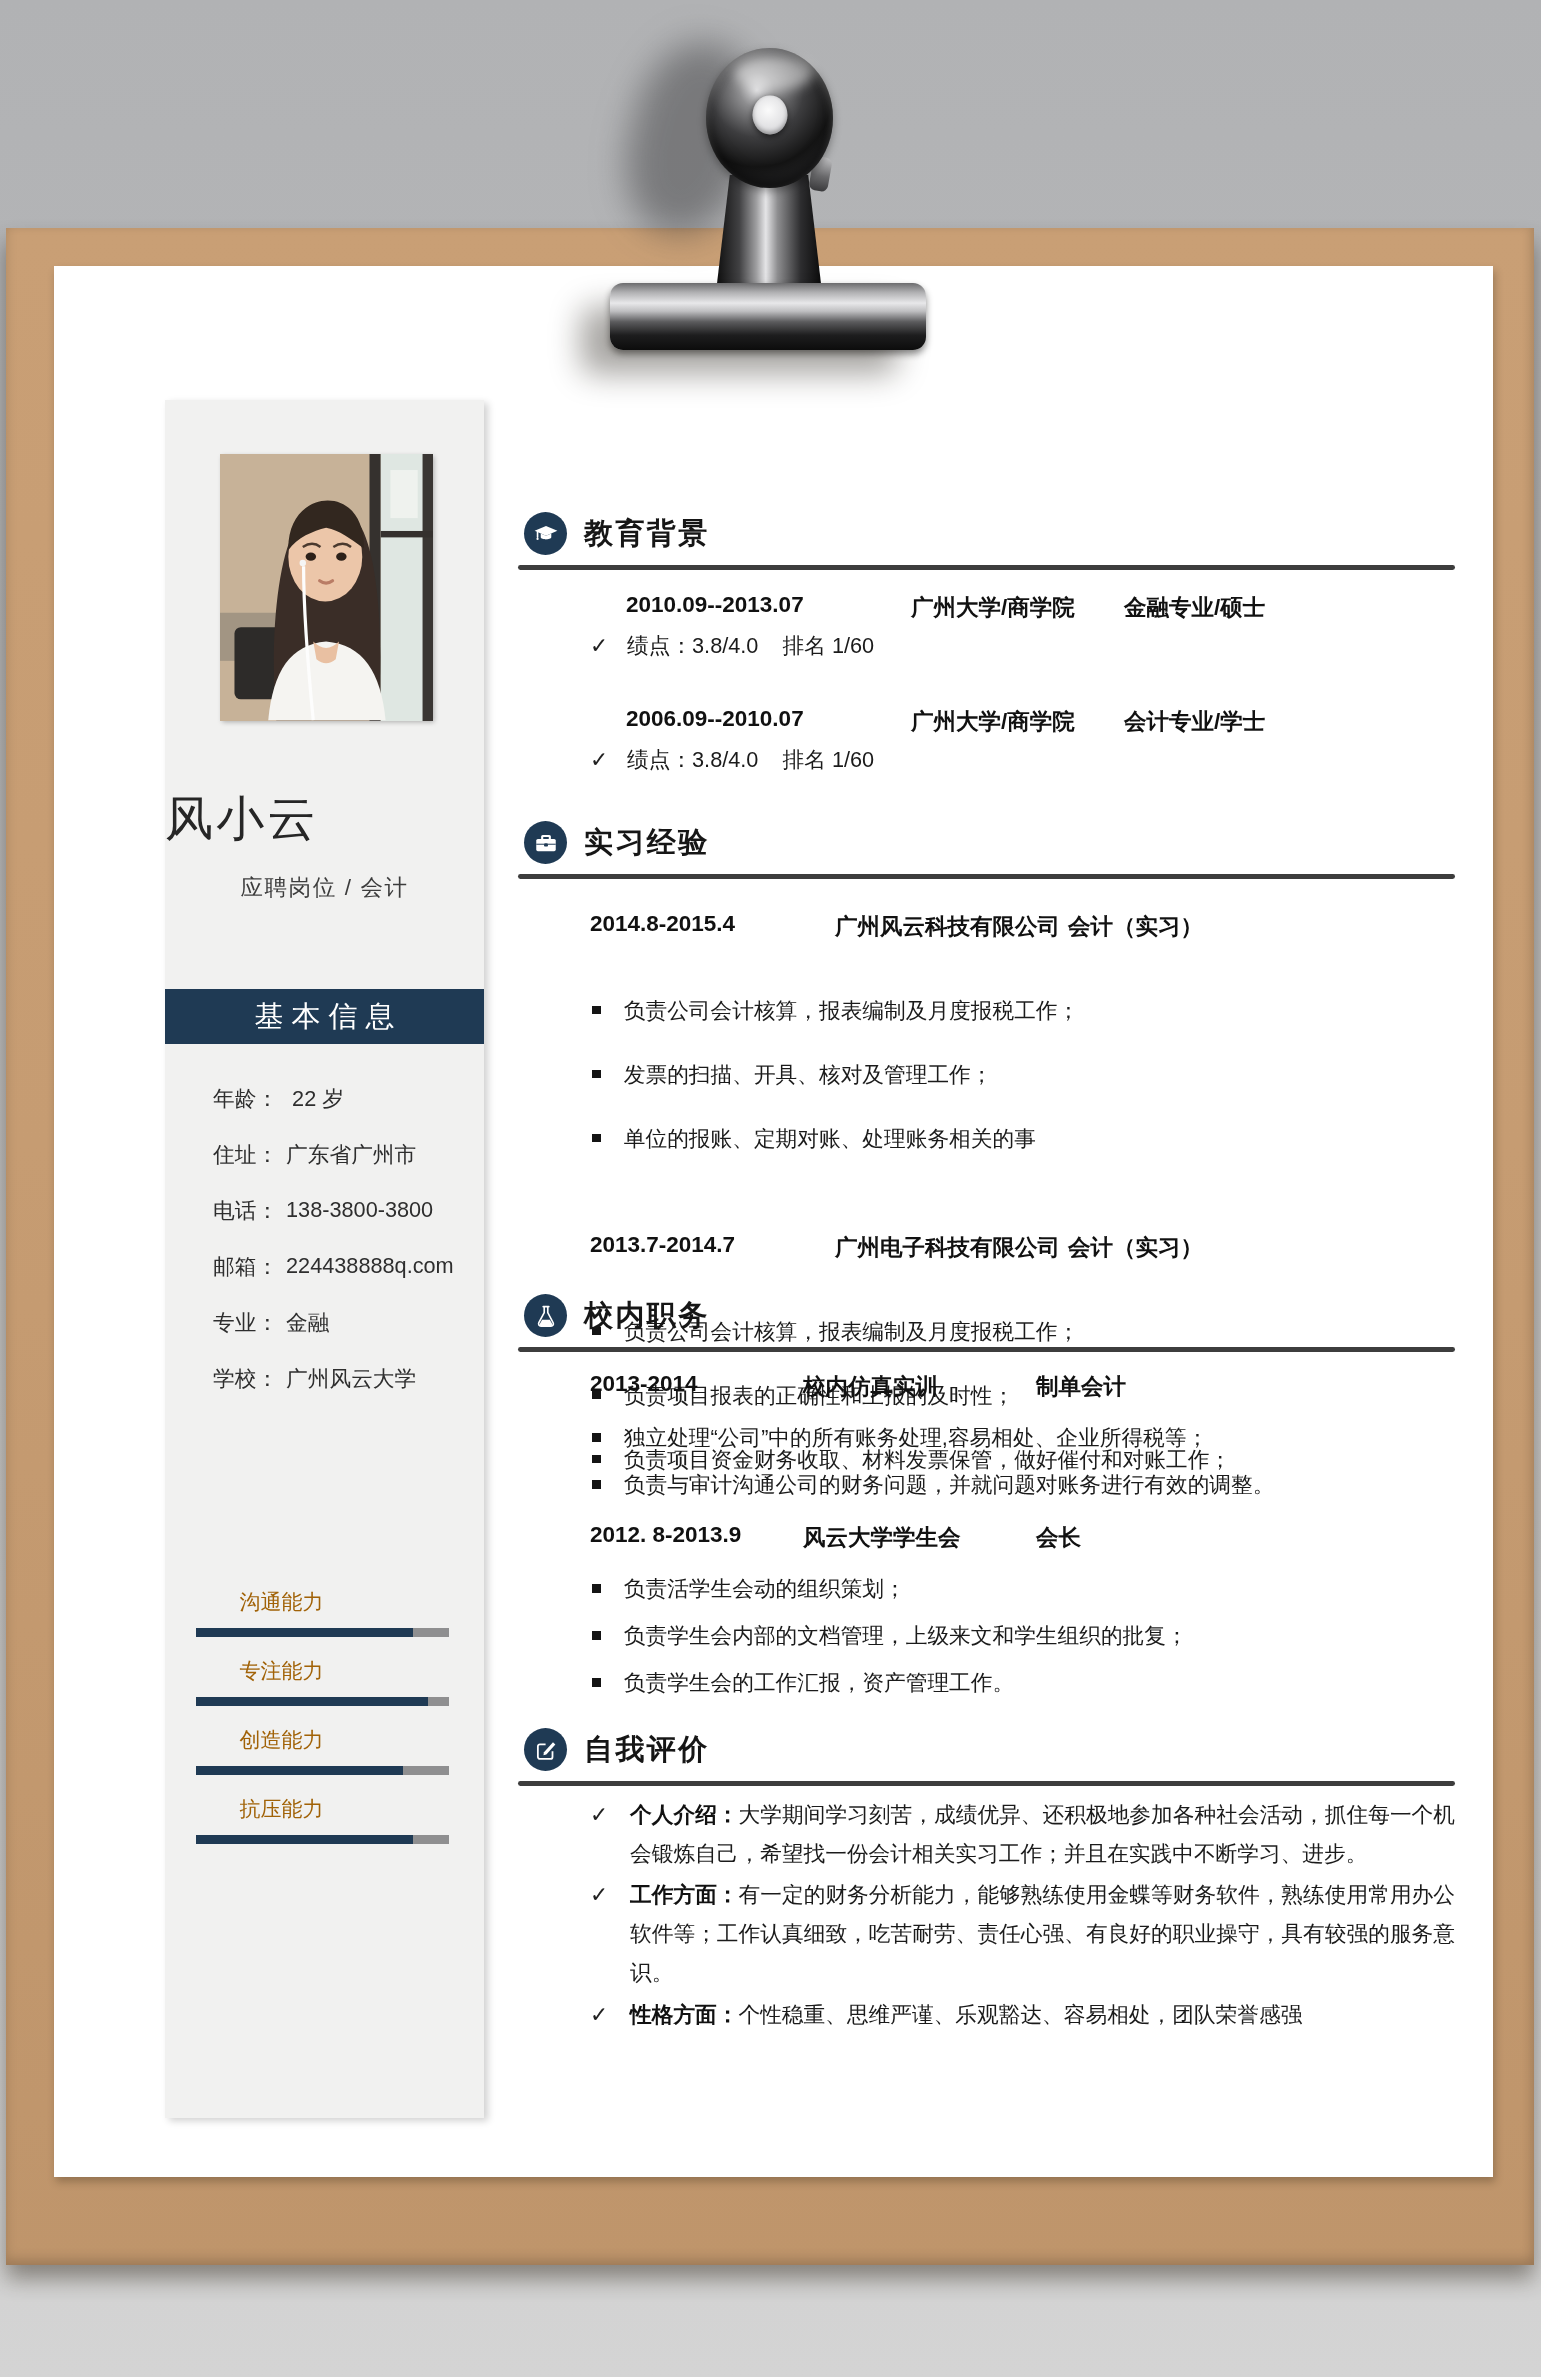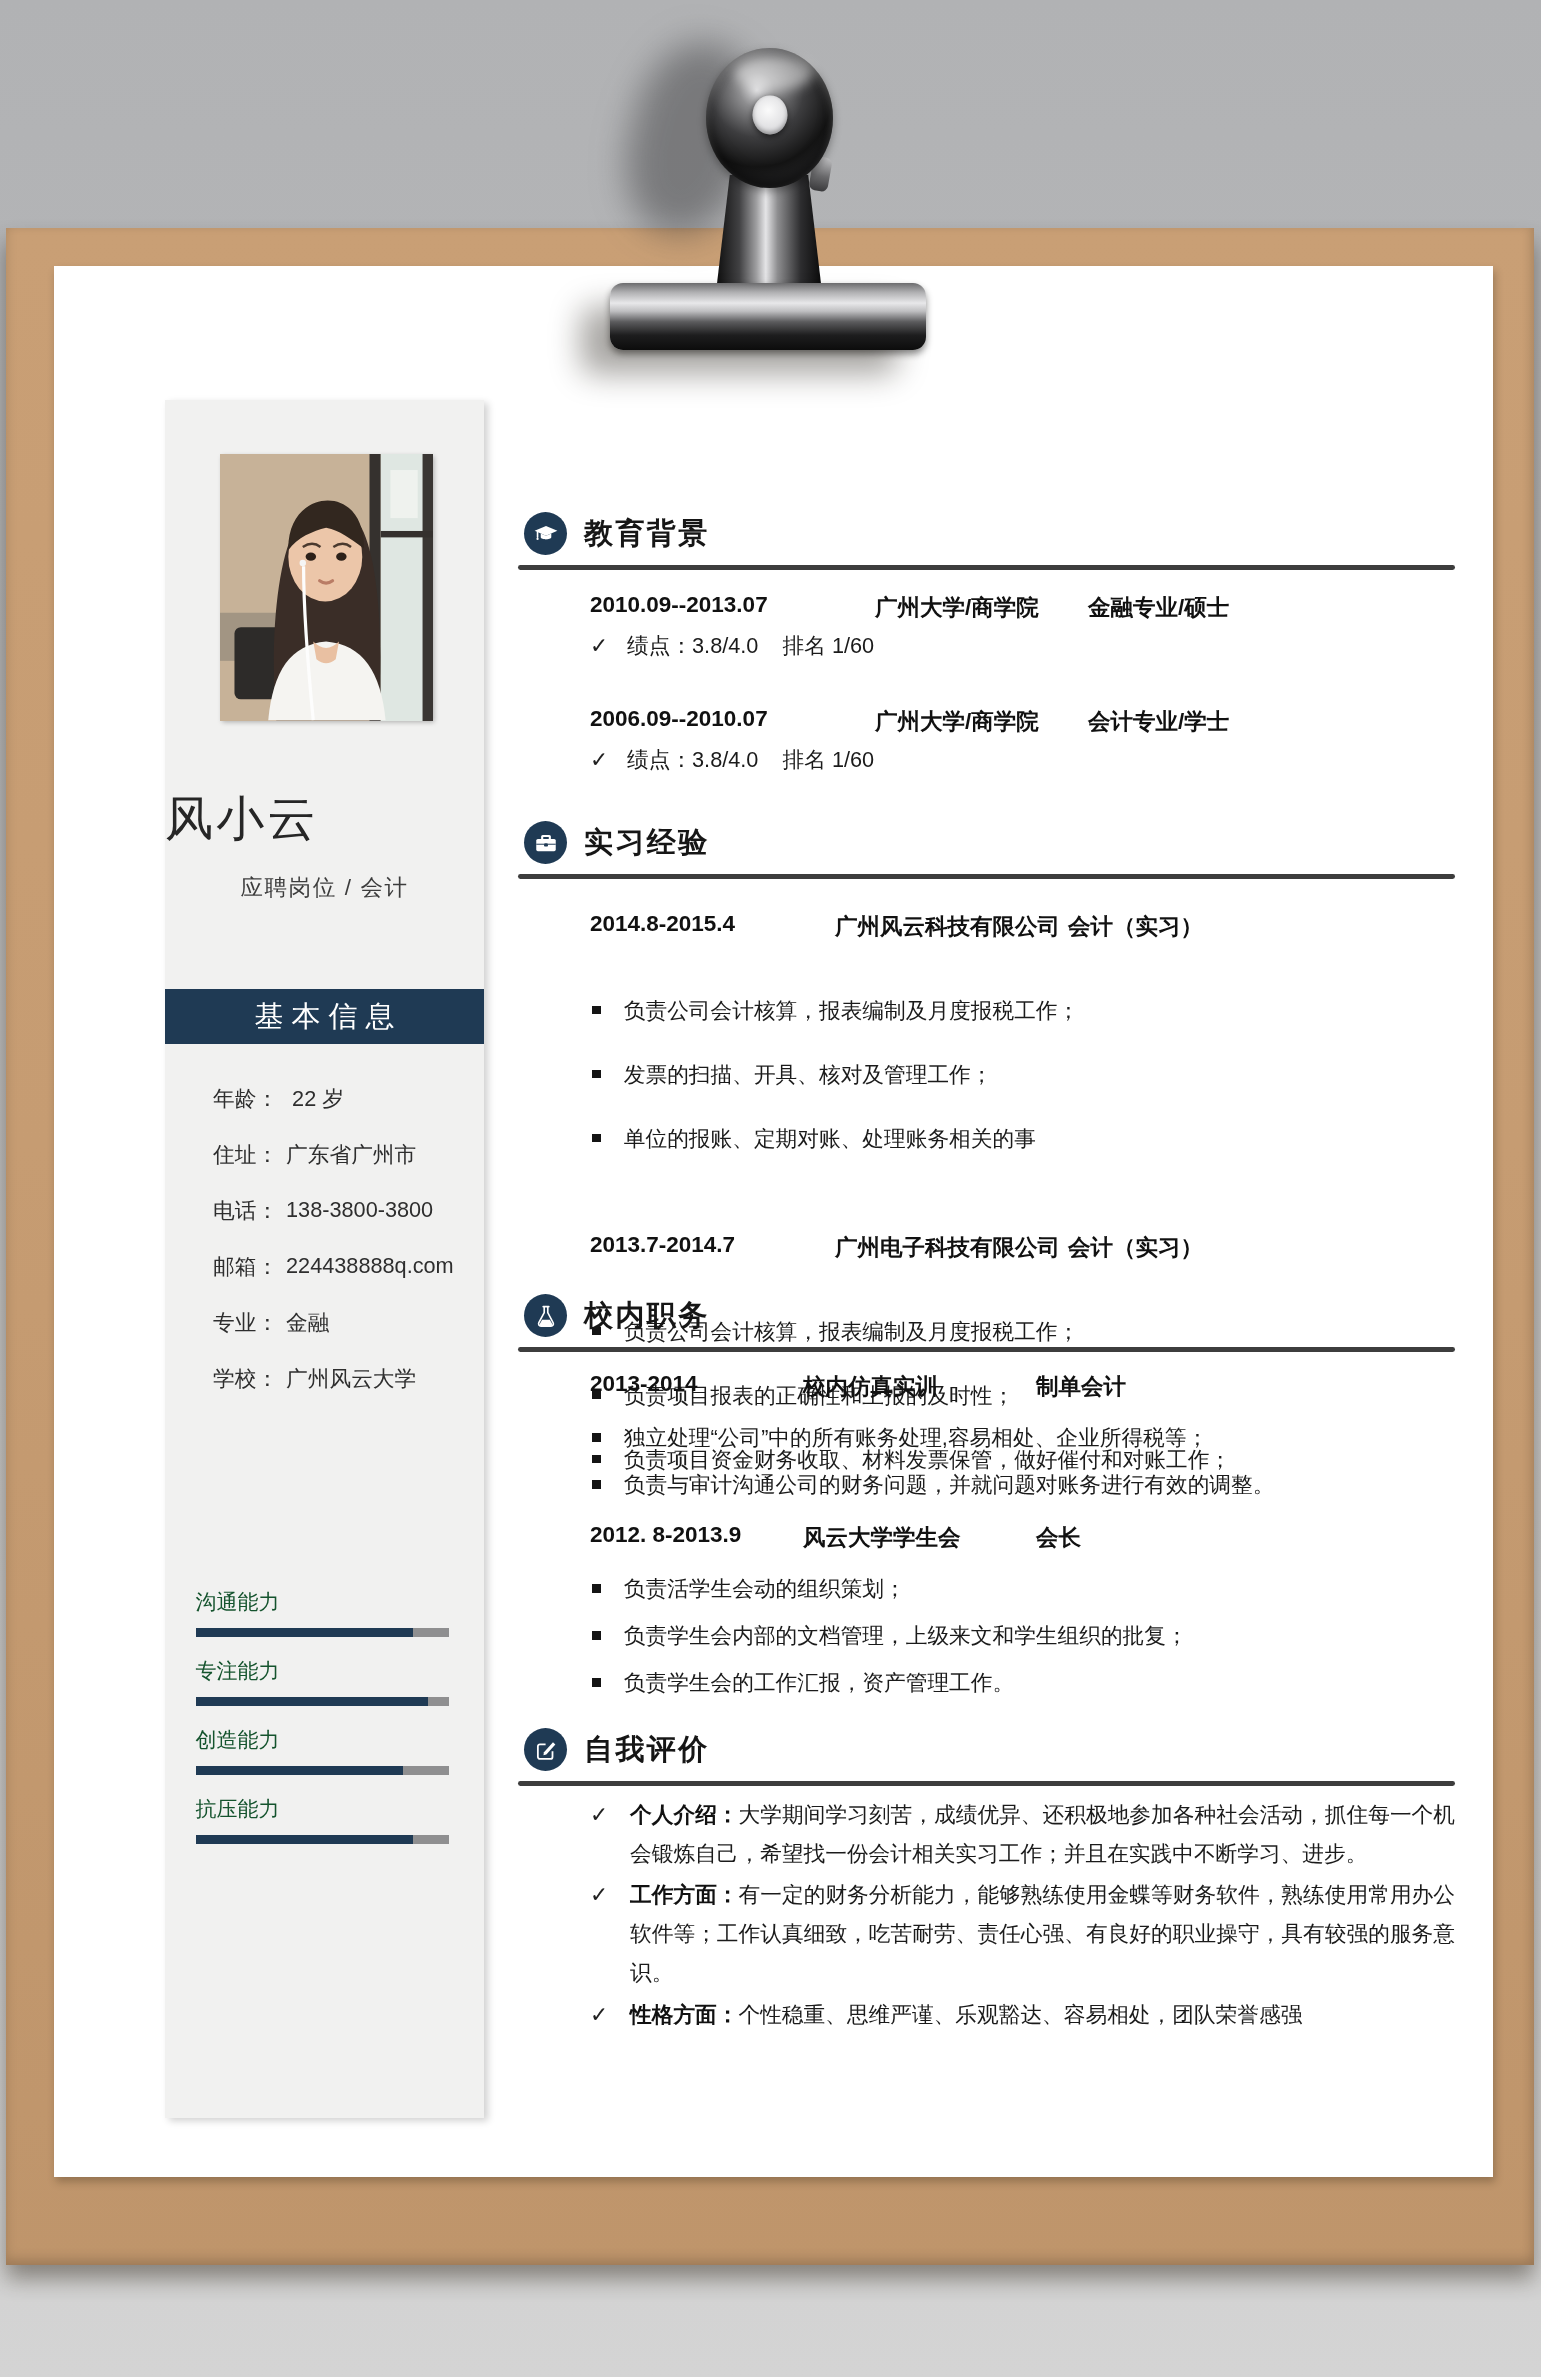"2010.09--2013.07" .erow-edu { margin-left: none -> 36px }
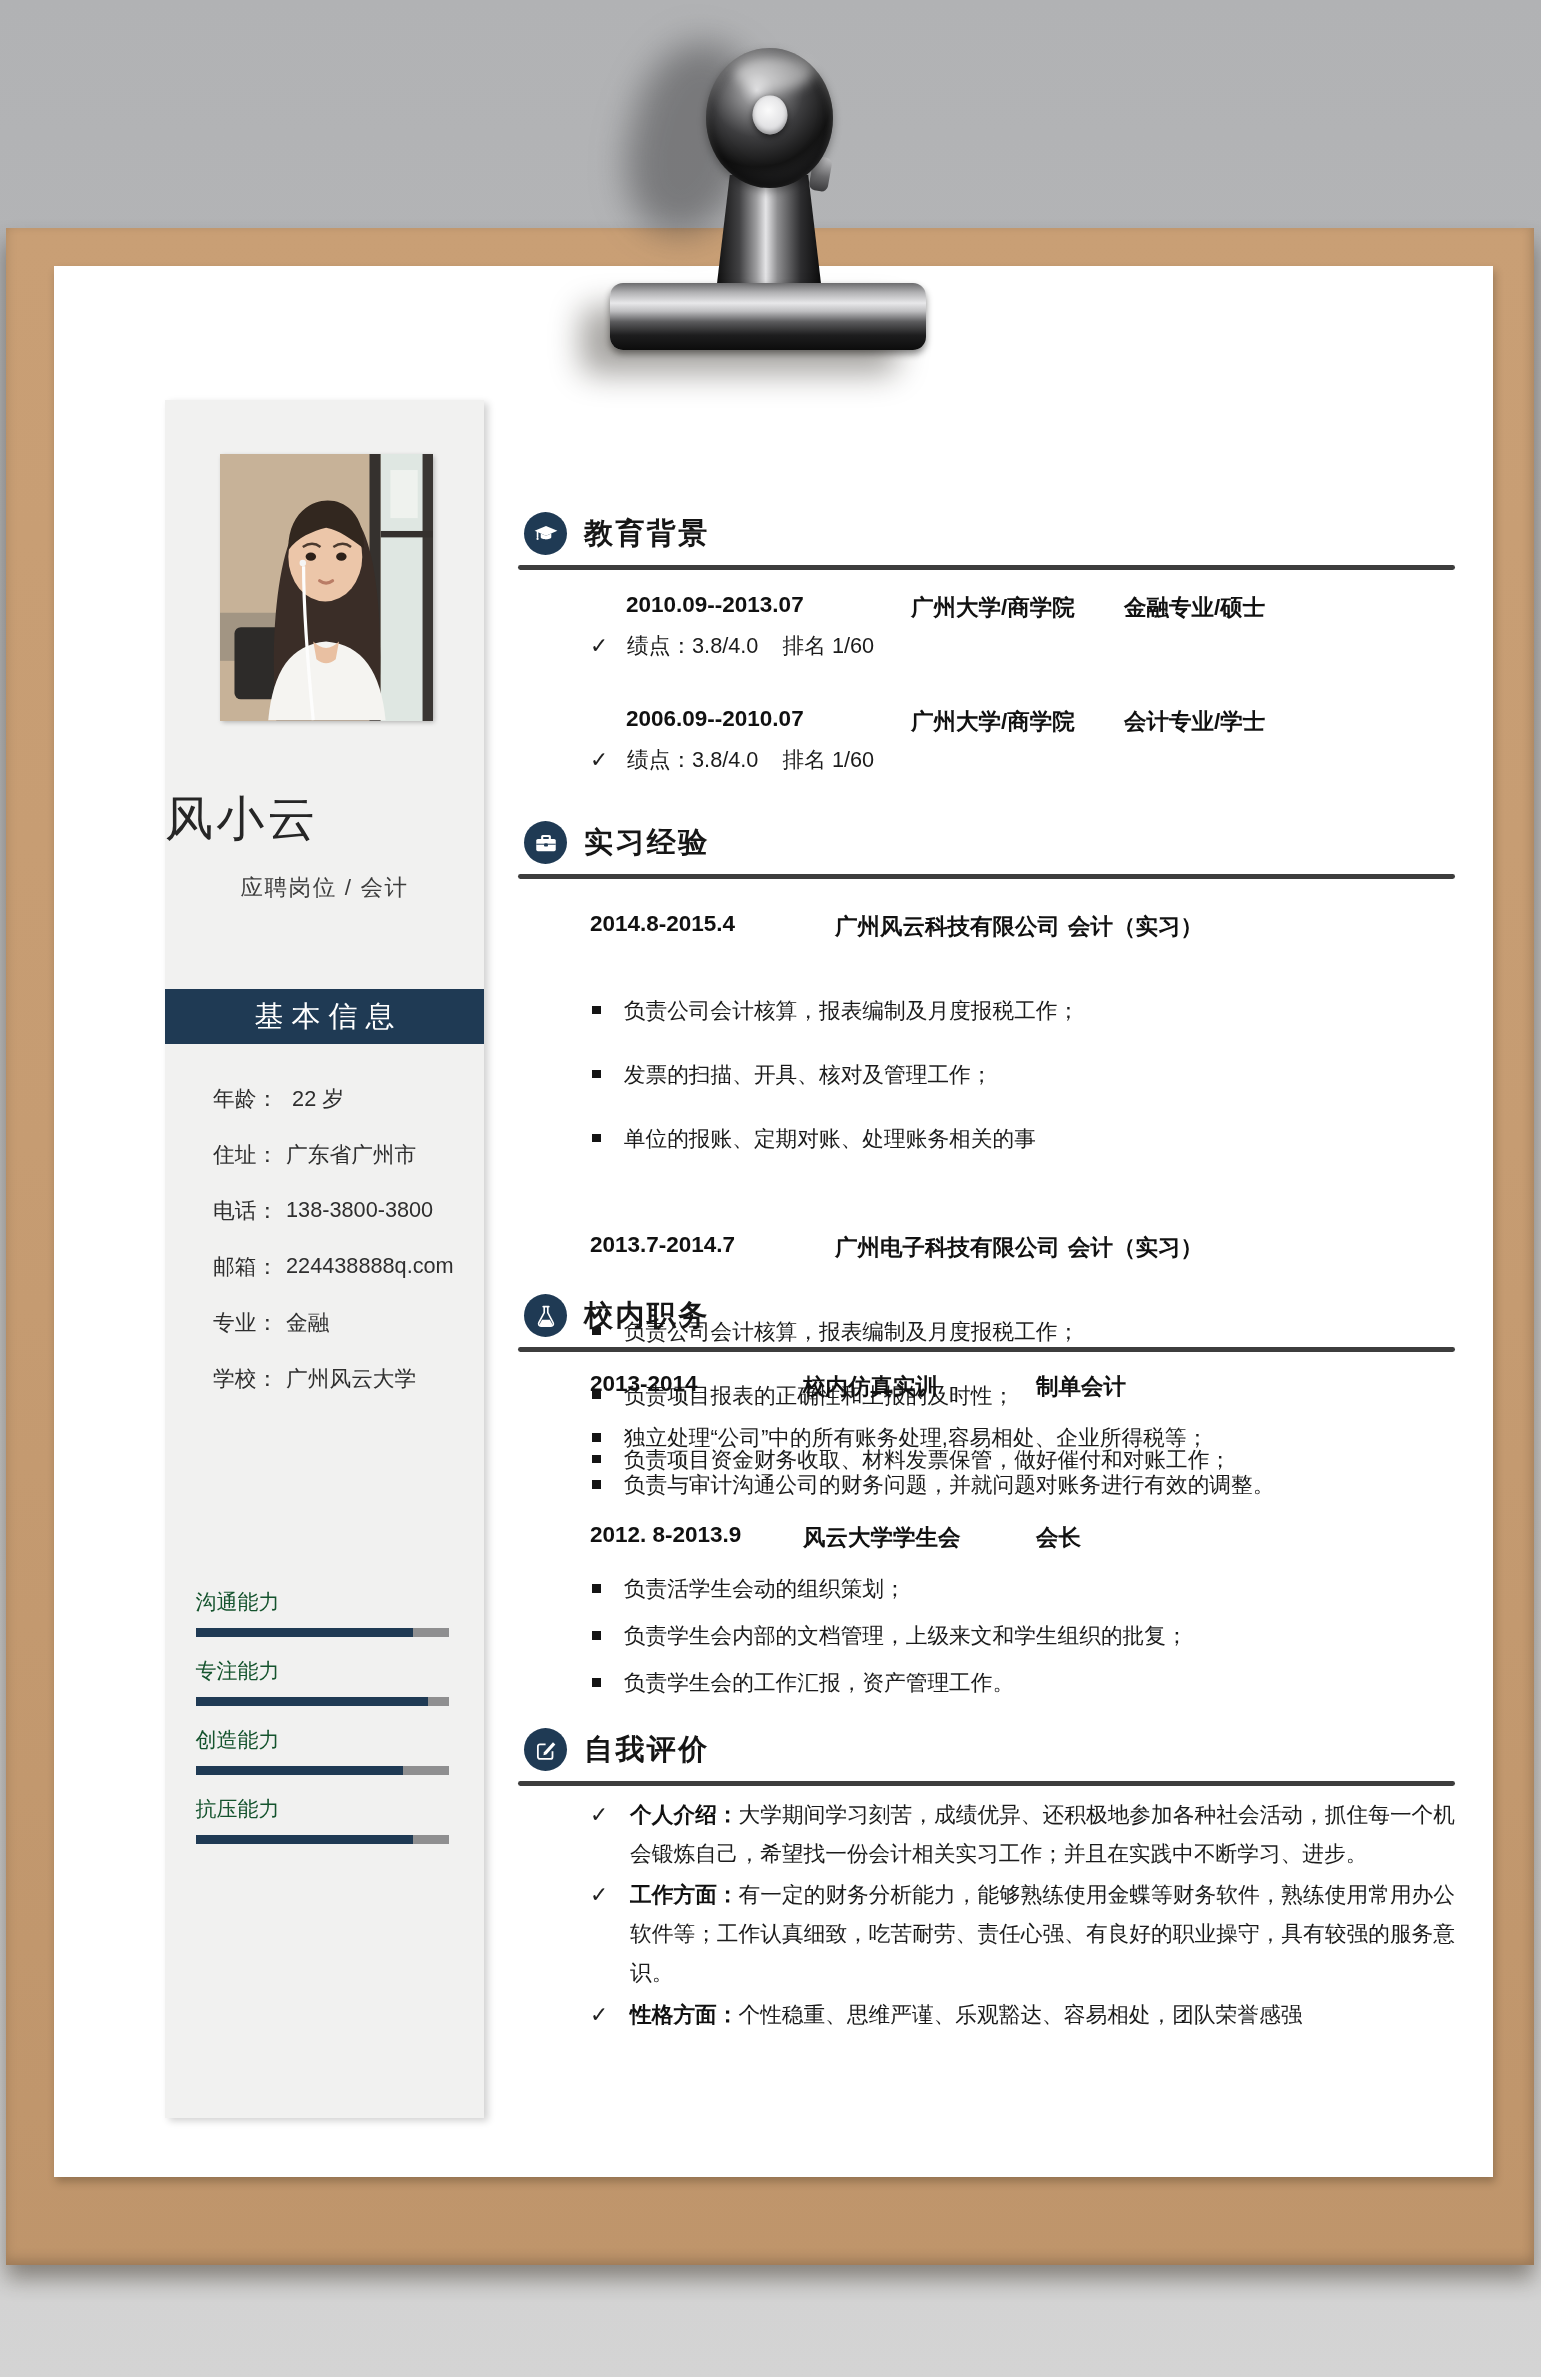"沟通能力" .skill .sk-label { color: #14532d -> #a16207; margin-left: none -> 44px }
